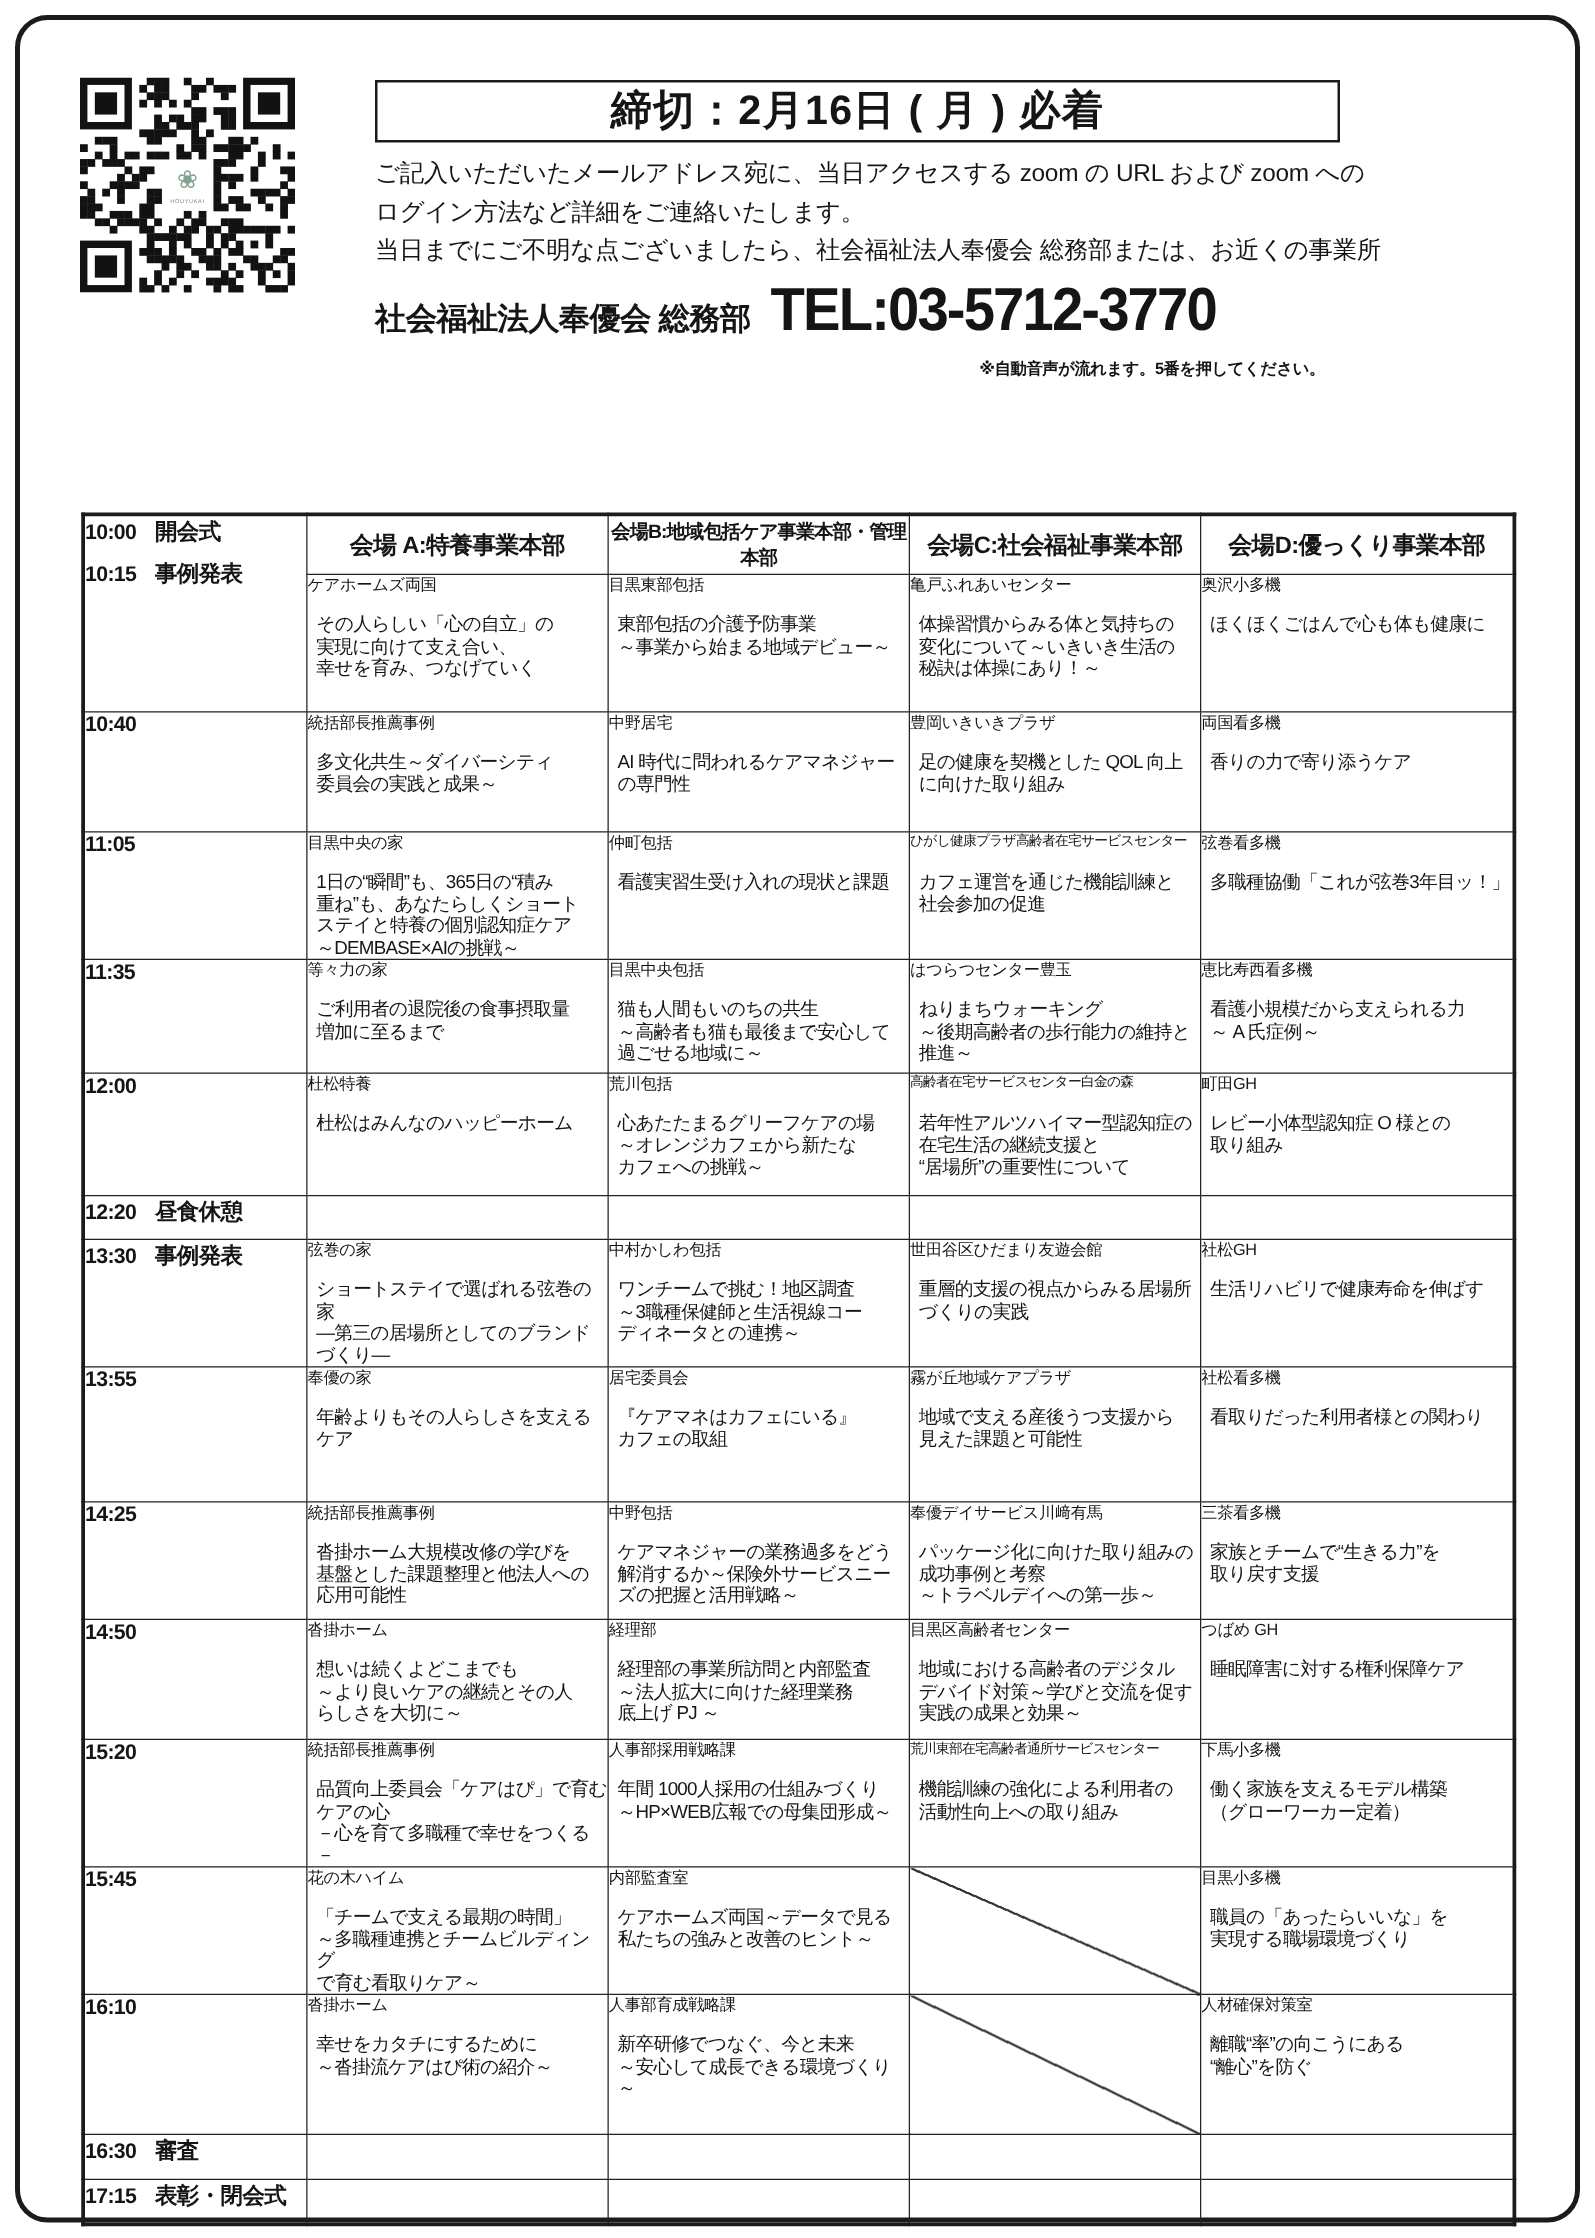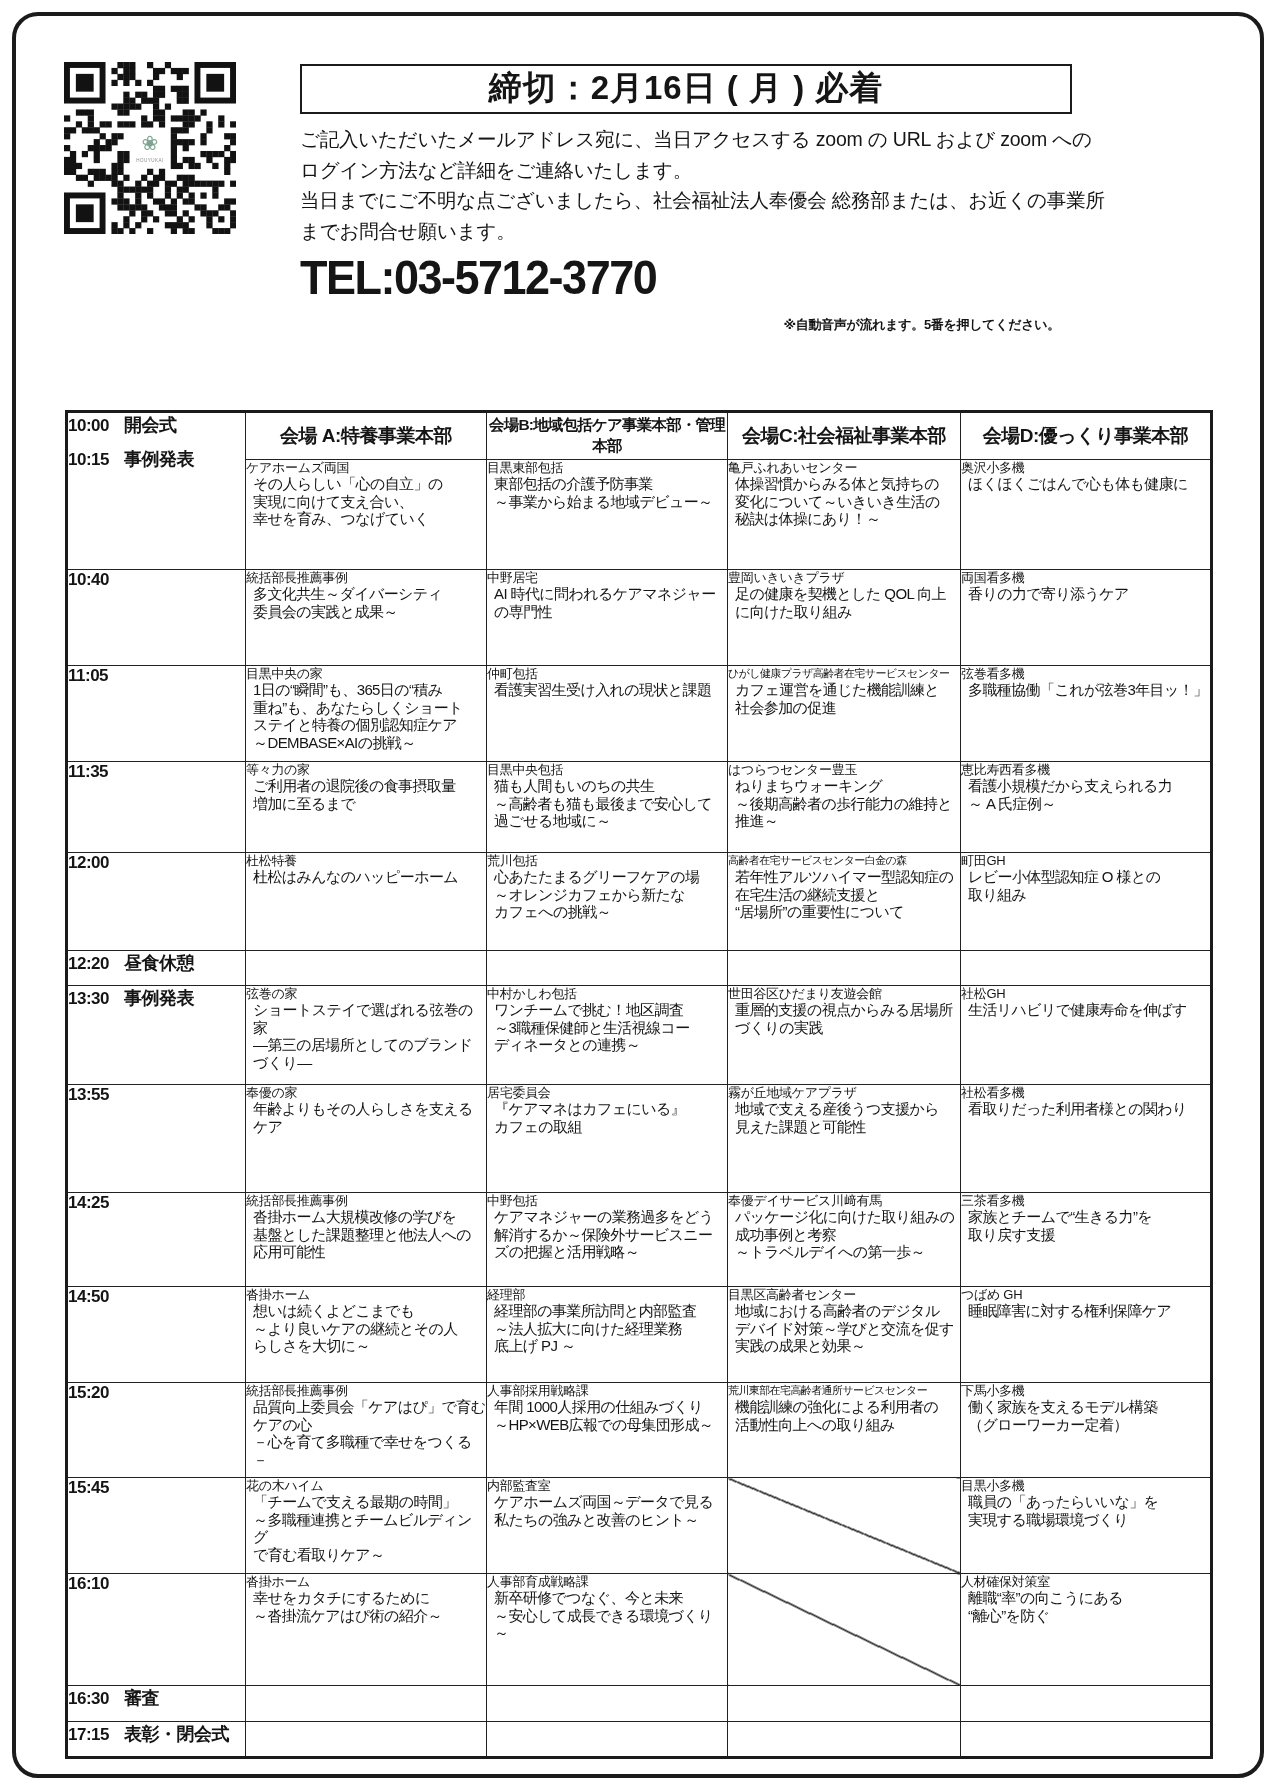"までお問合せ願います。" div { html: <div>までお問合せ願います。</div> -> none }
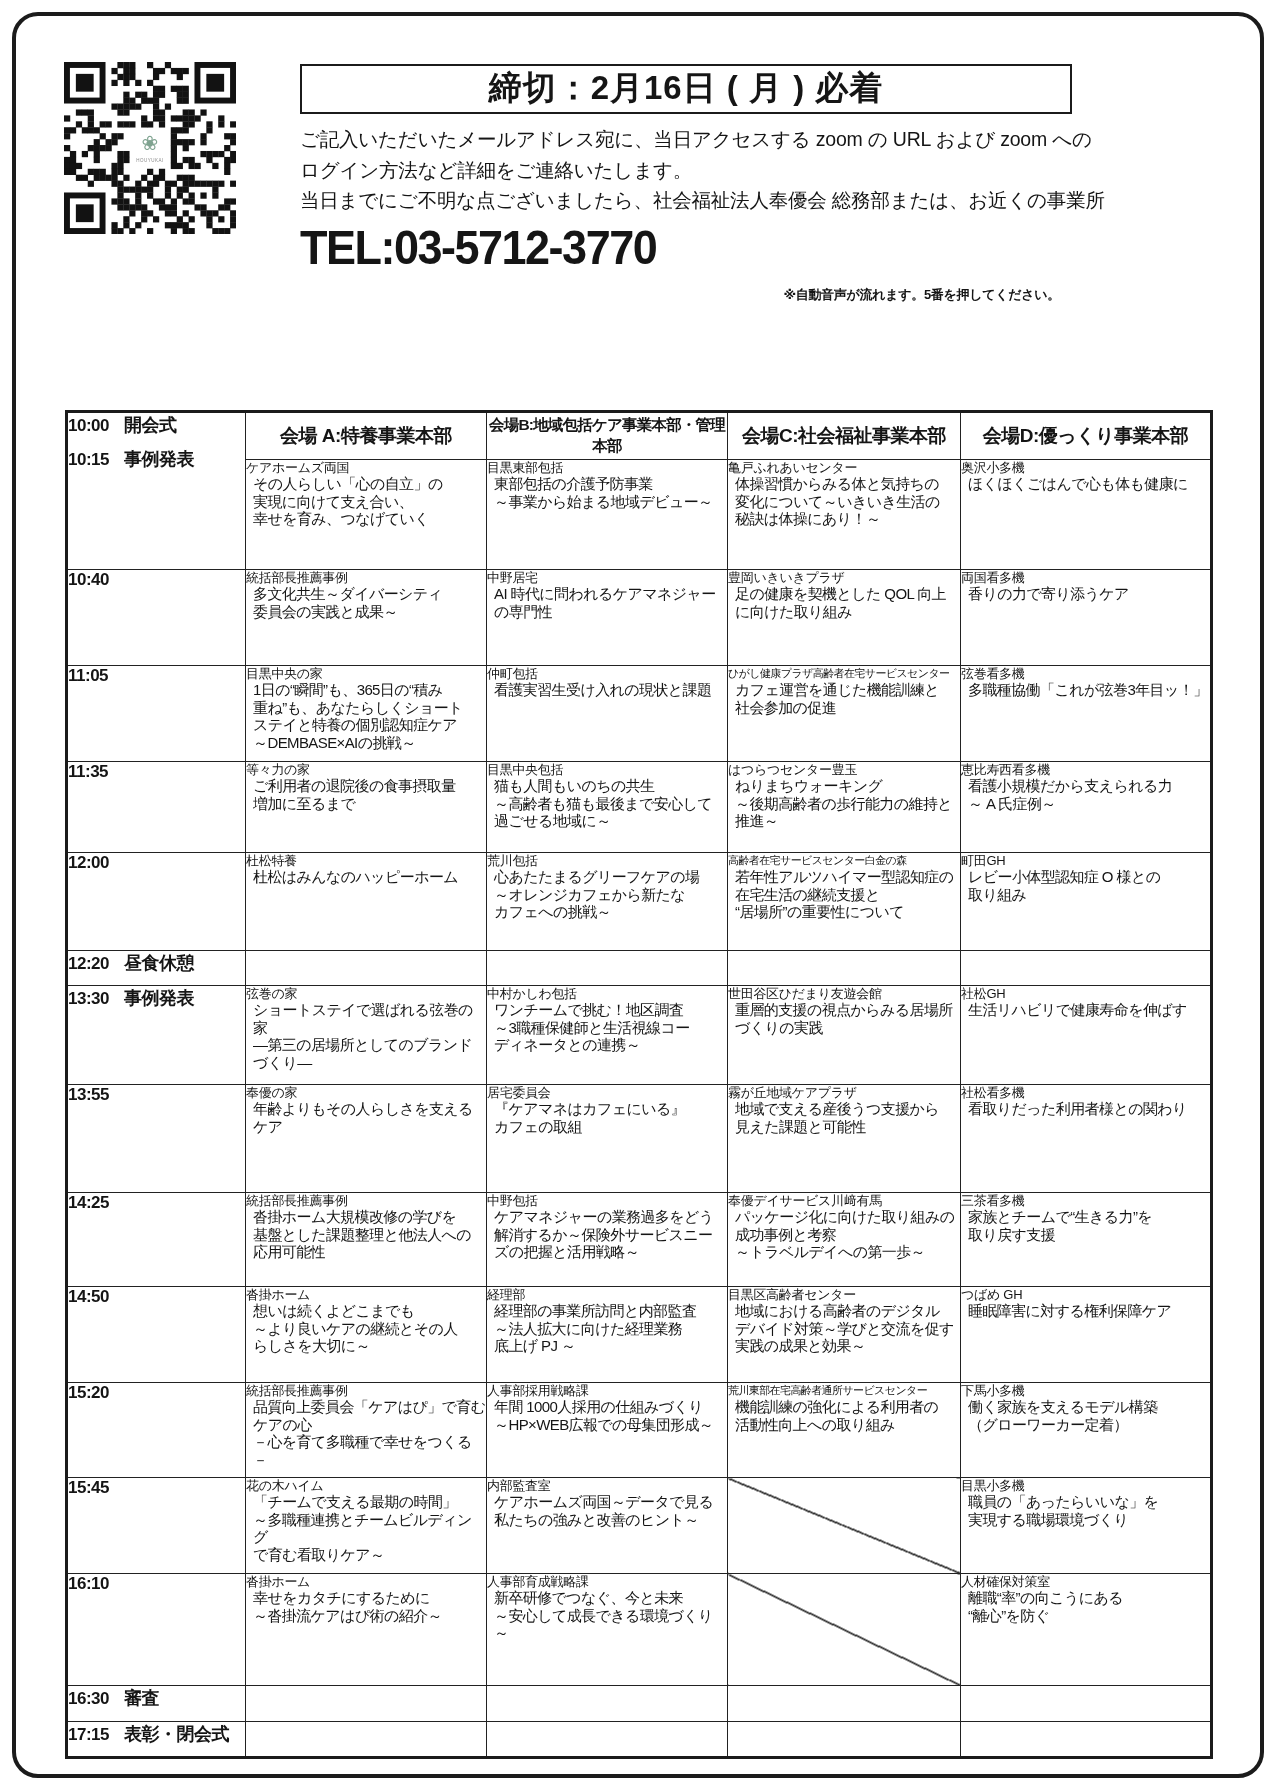"社会福祉法人奉優会 総務部" div.org { html: none -> <div>社会福祉法人奉優会 総務部</div> }
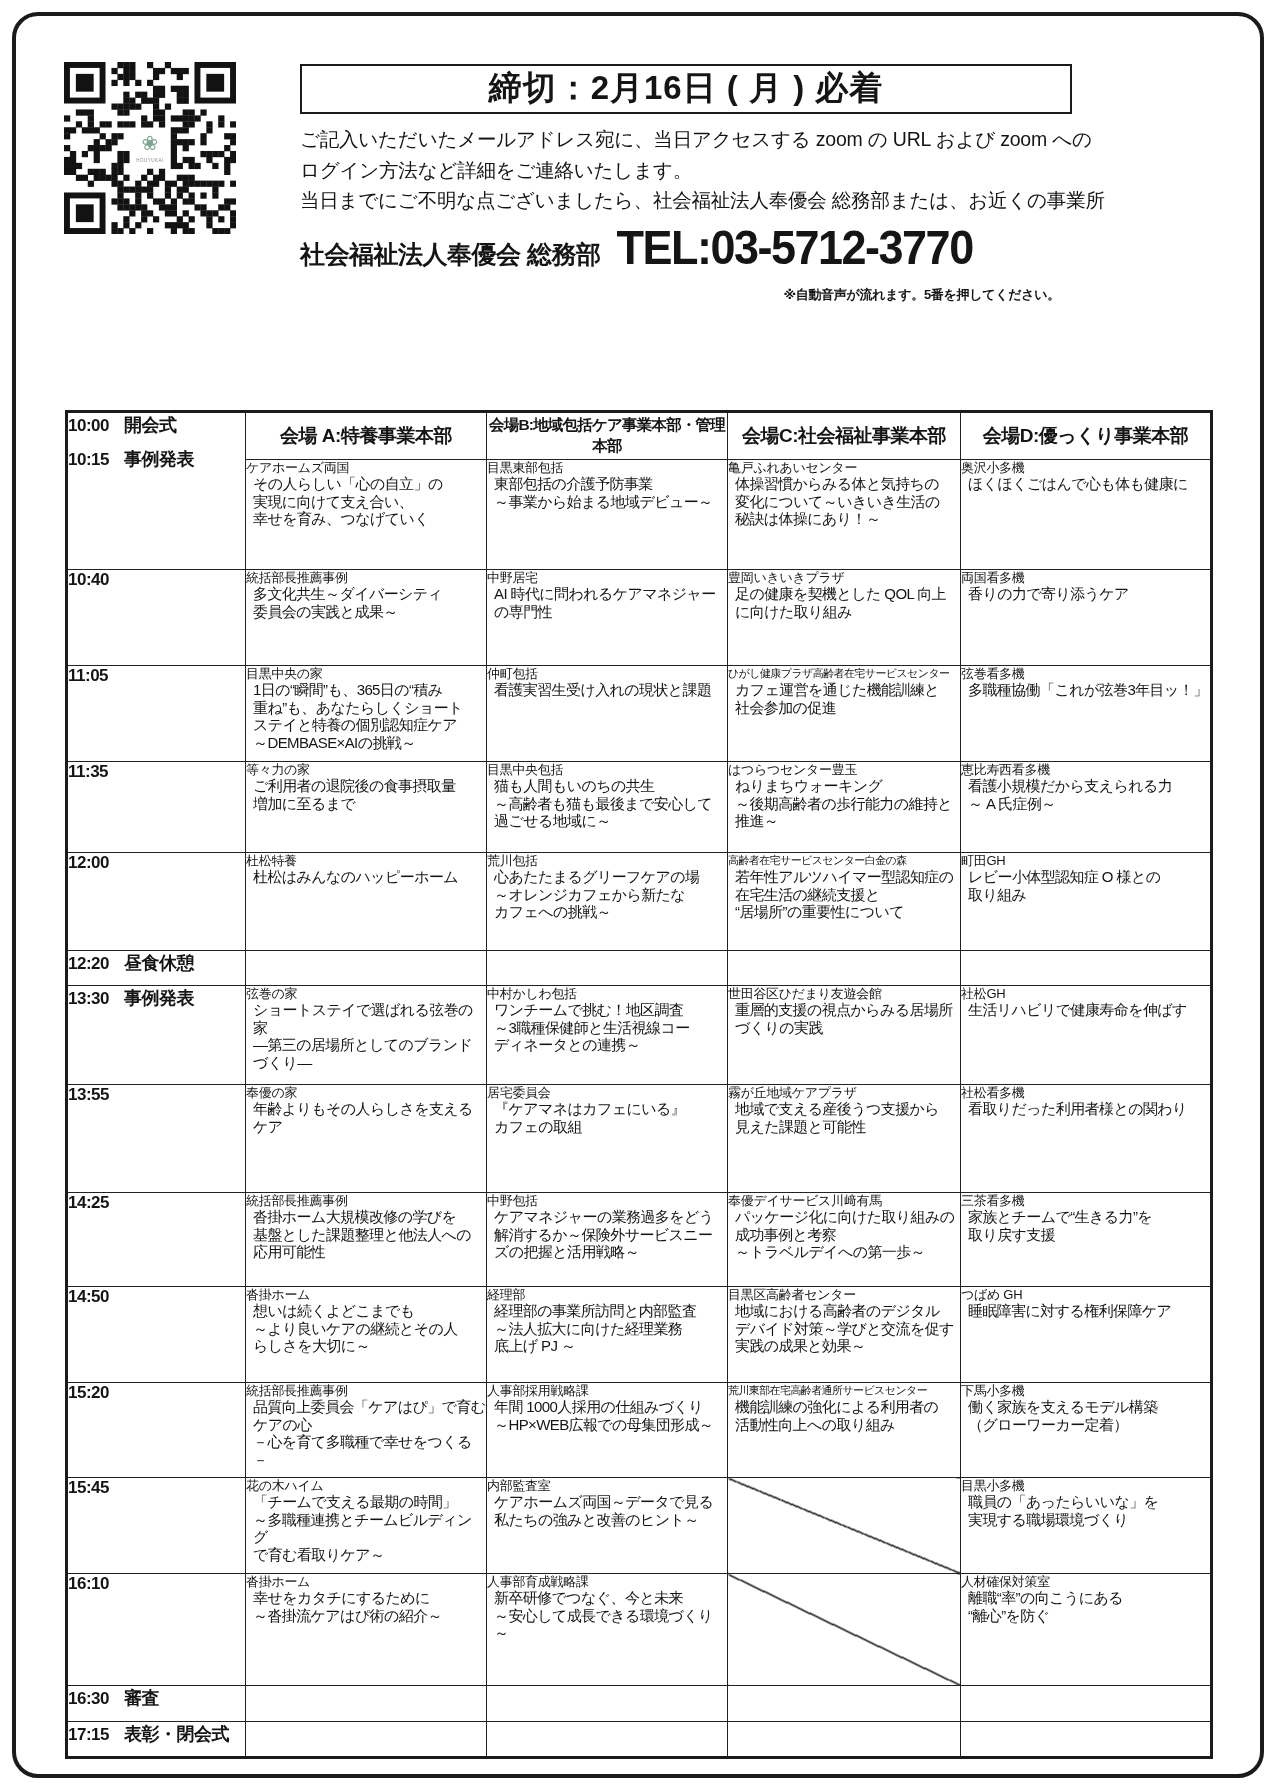"その人らしい「心の自立」の" .ttl { margin: 0 0 0 7px -> 16px 0 0 7px }
